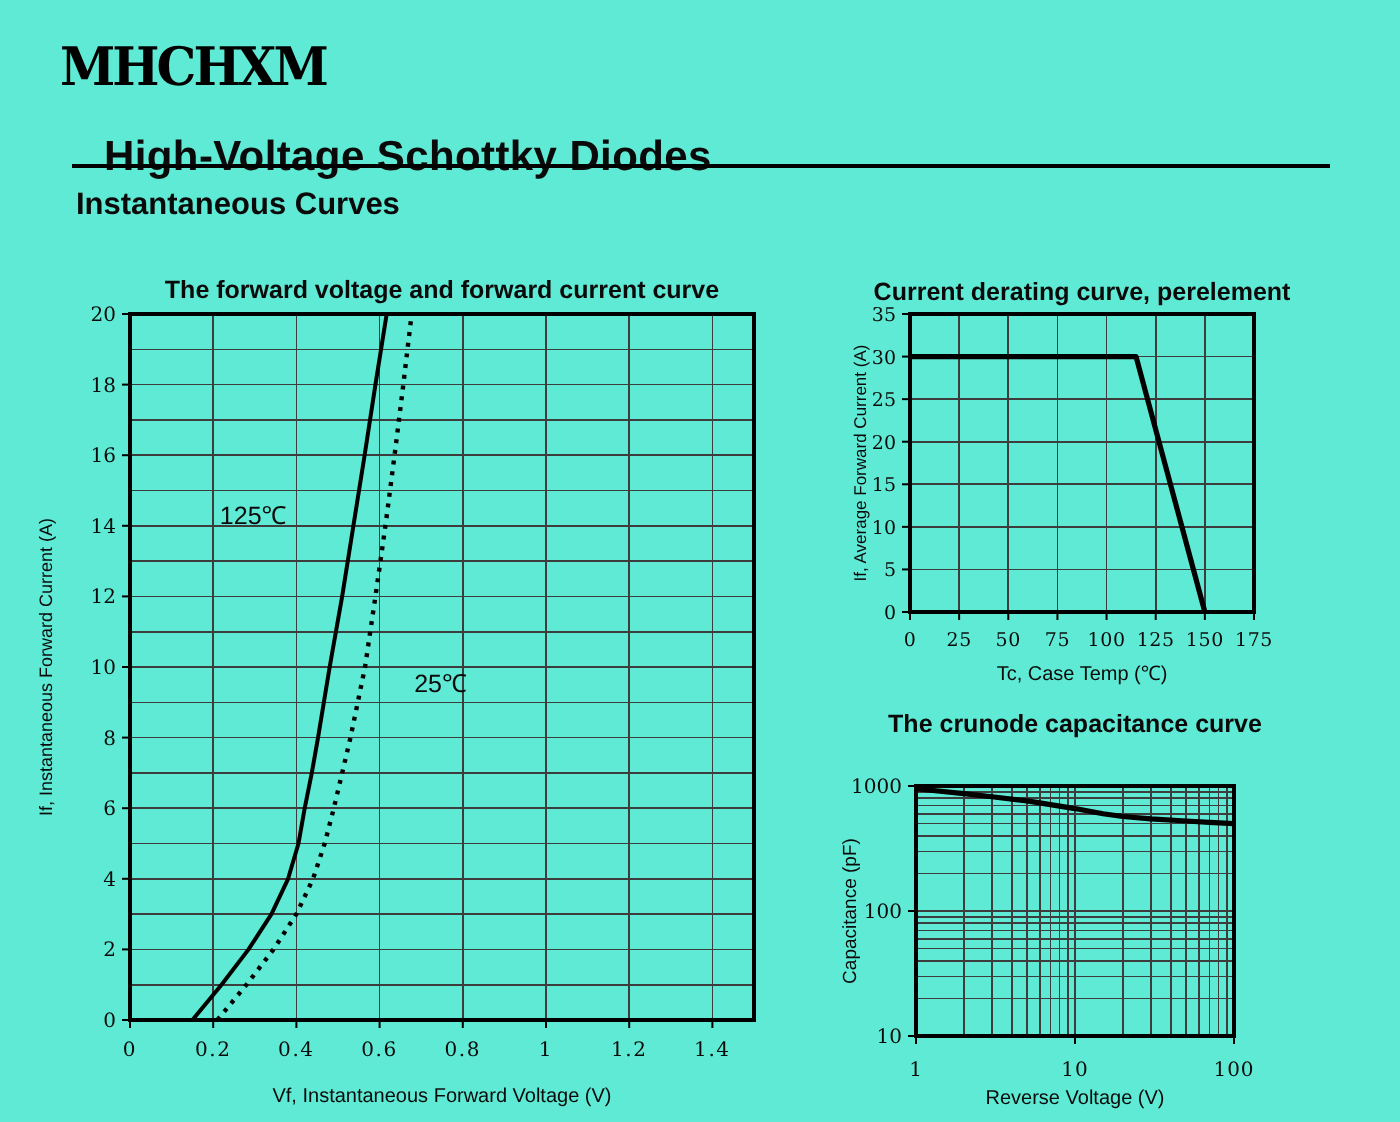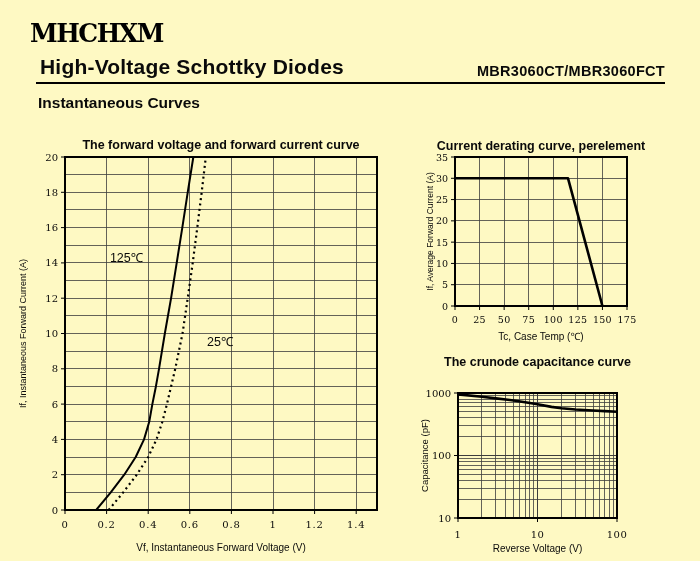"MHCHXM" .page { background: #fef9c3 -> #5eead4 }
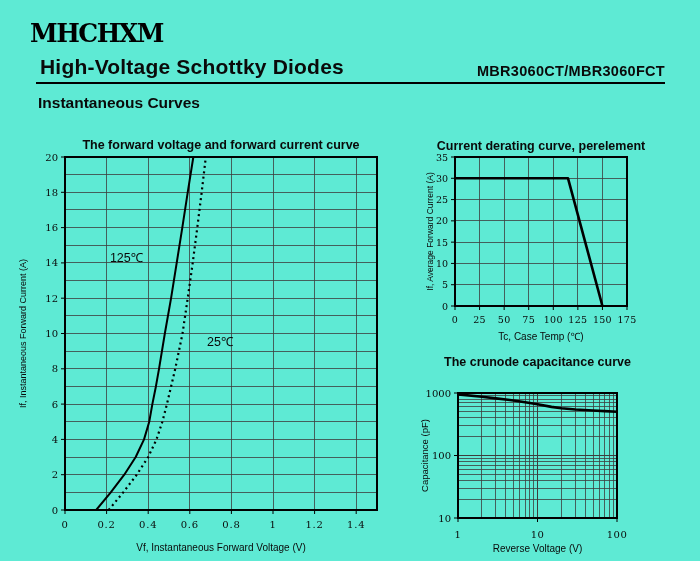"High-Voltage Schottky Diodes" .doc-title { margin: 0 -> 12px }
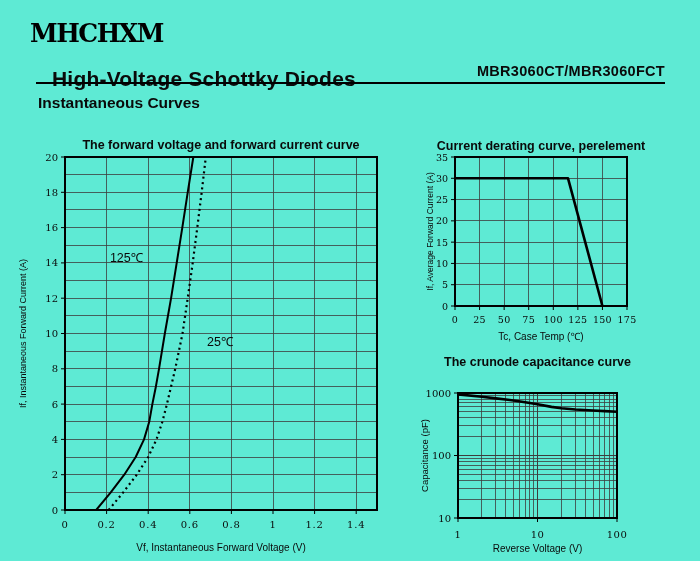"MBR3060CT/MBR3060FCT" div.part-number { html: <div>MBR3060CT/MBR3060FCT</div> -> none }
